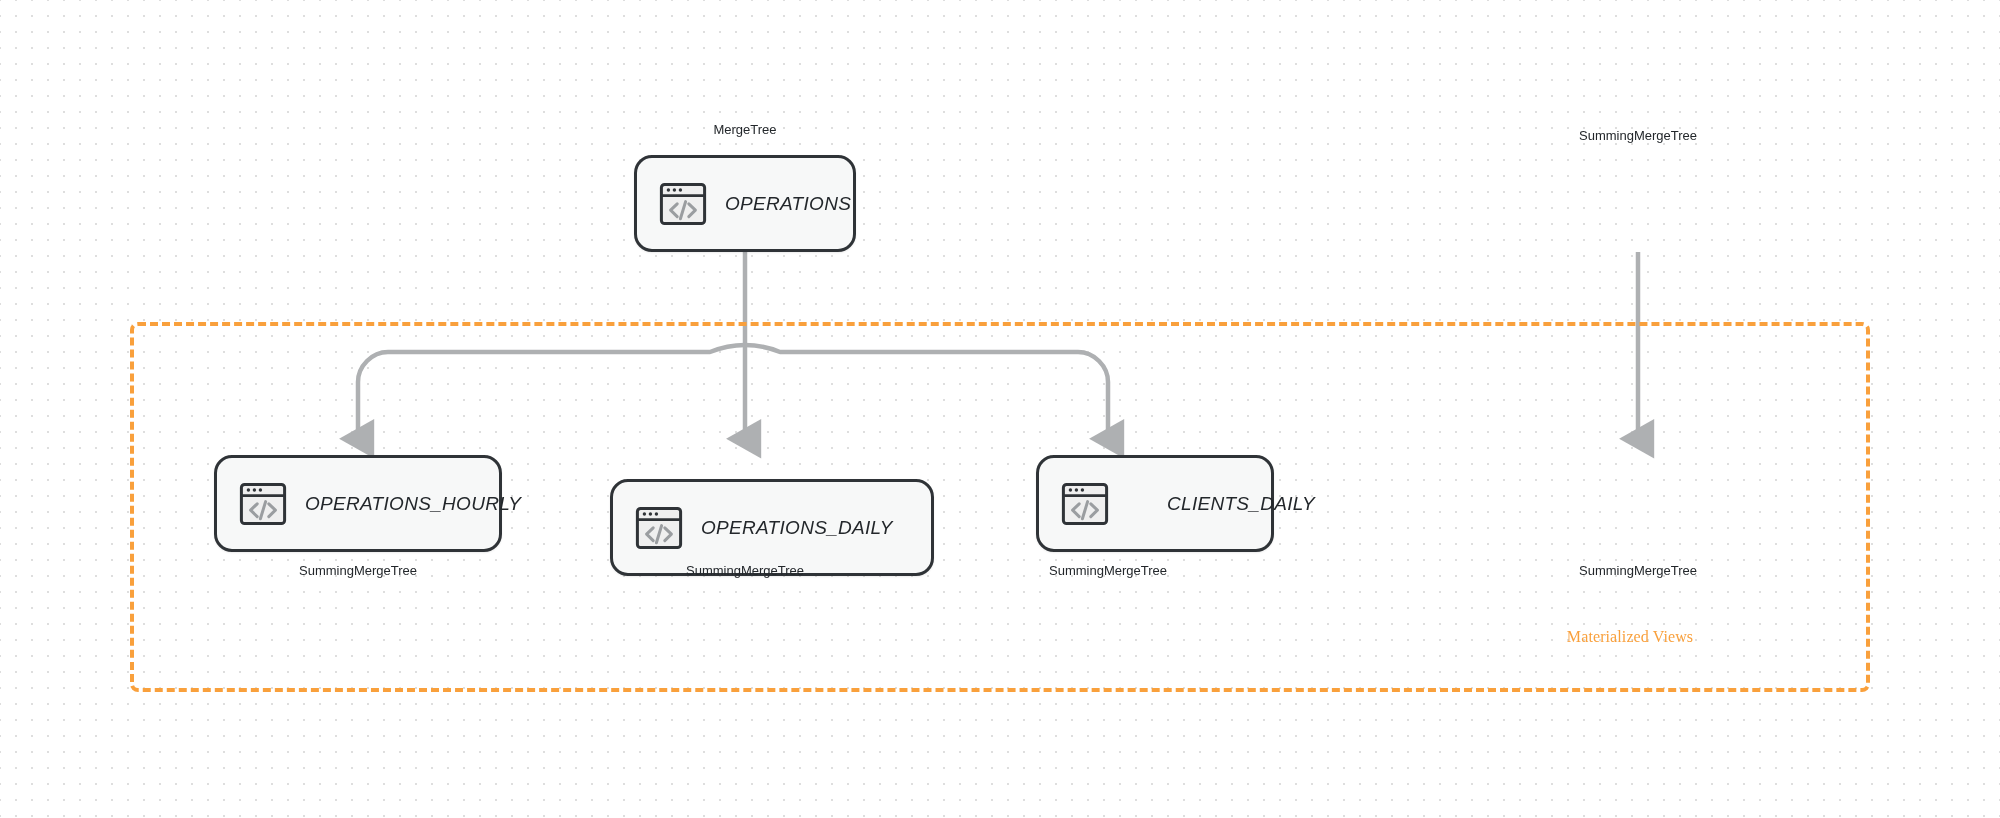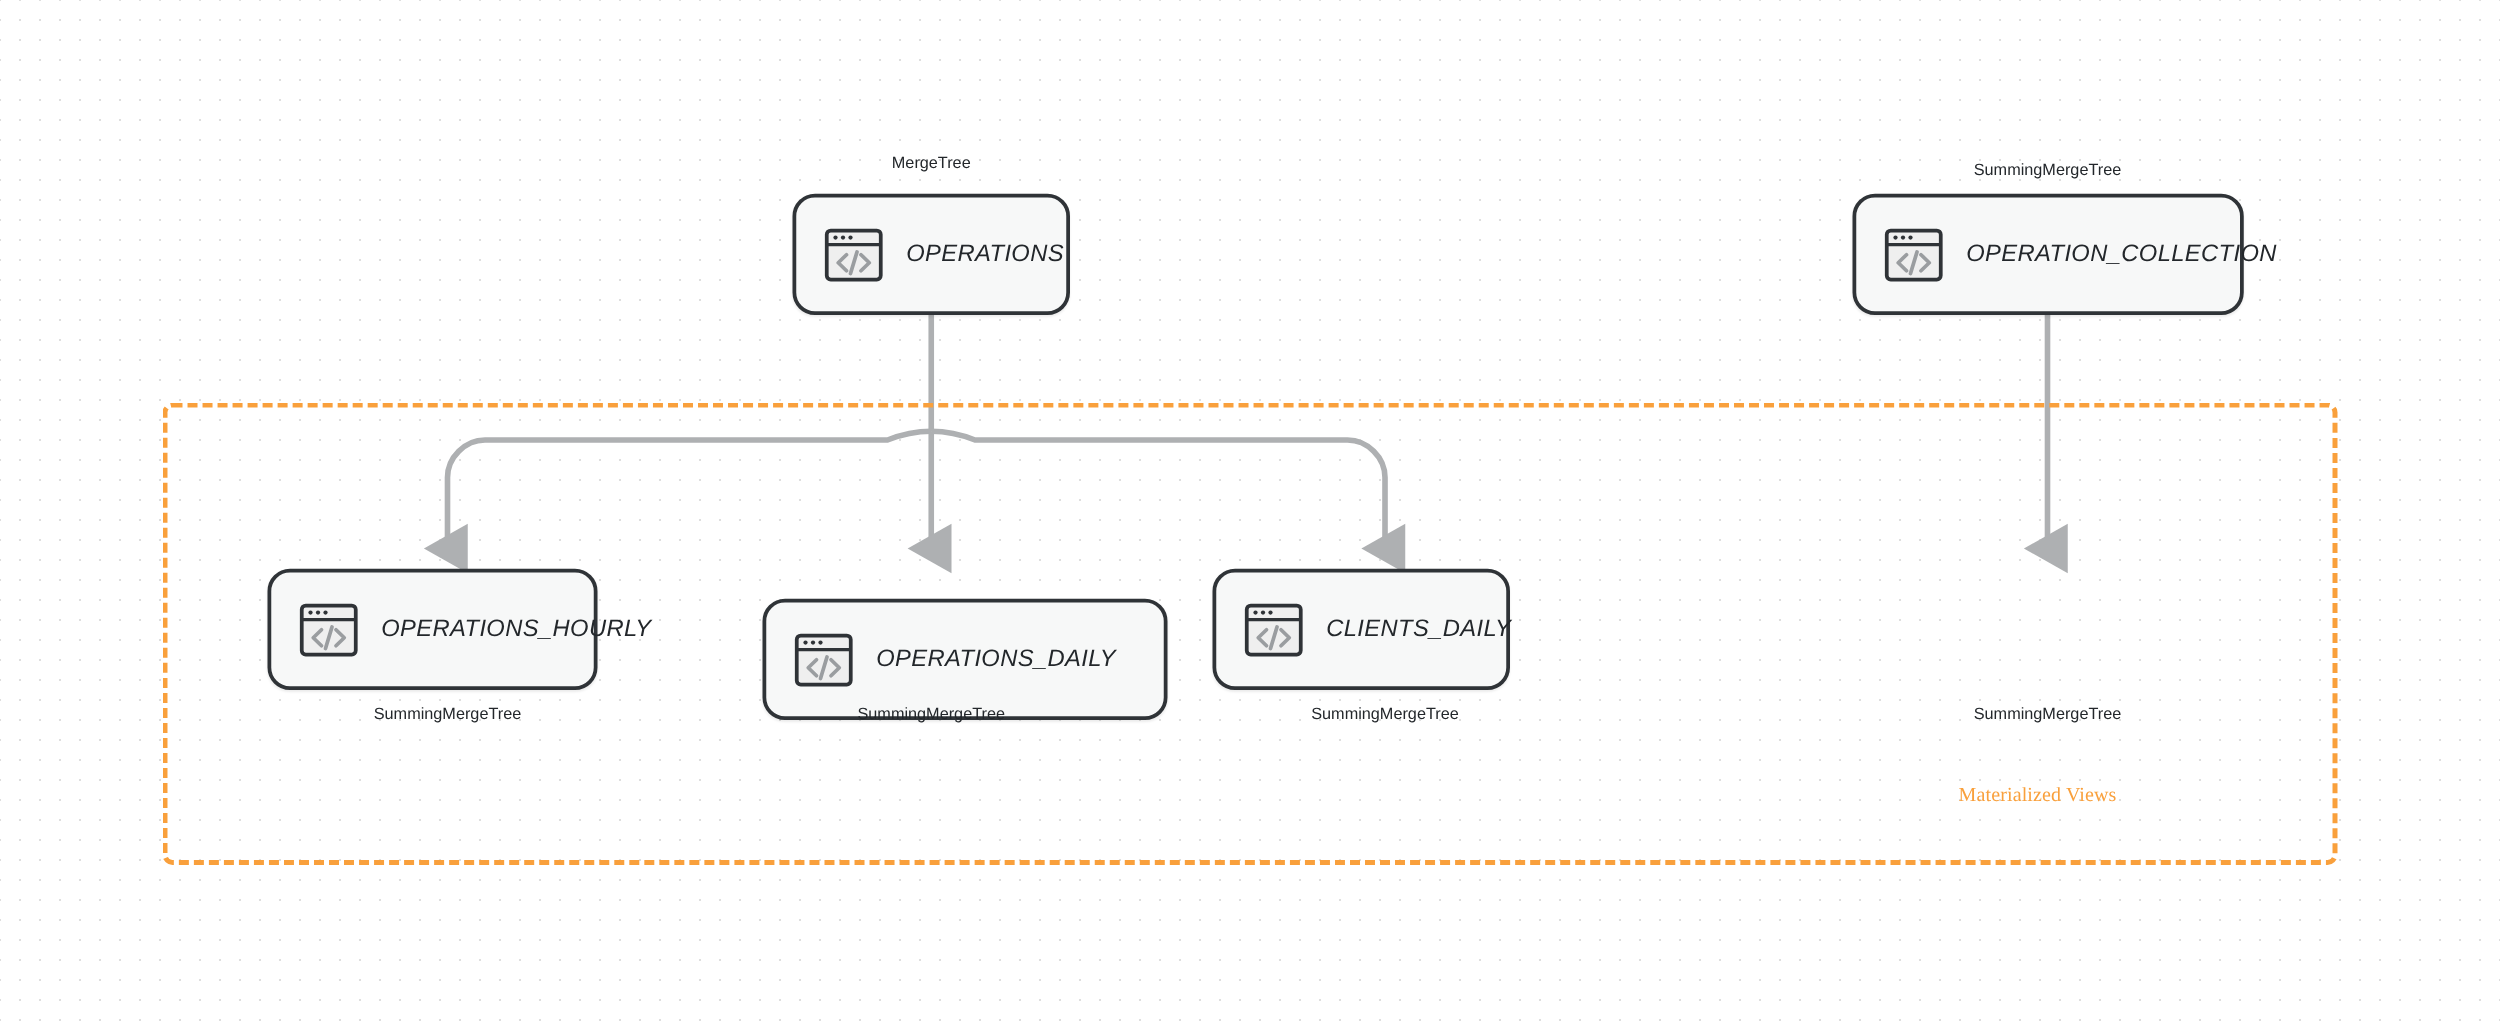"OPERATION_COLLECTION" div.node { html: <div> <svg> <rect></rect> <path></path> <circle></circle> <circle></circle> <circle></circle> <path></path> <path></path> <path></path> </svg> <span>OPERATION_COLLECTION</span> </div> -> none }
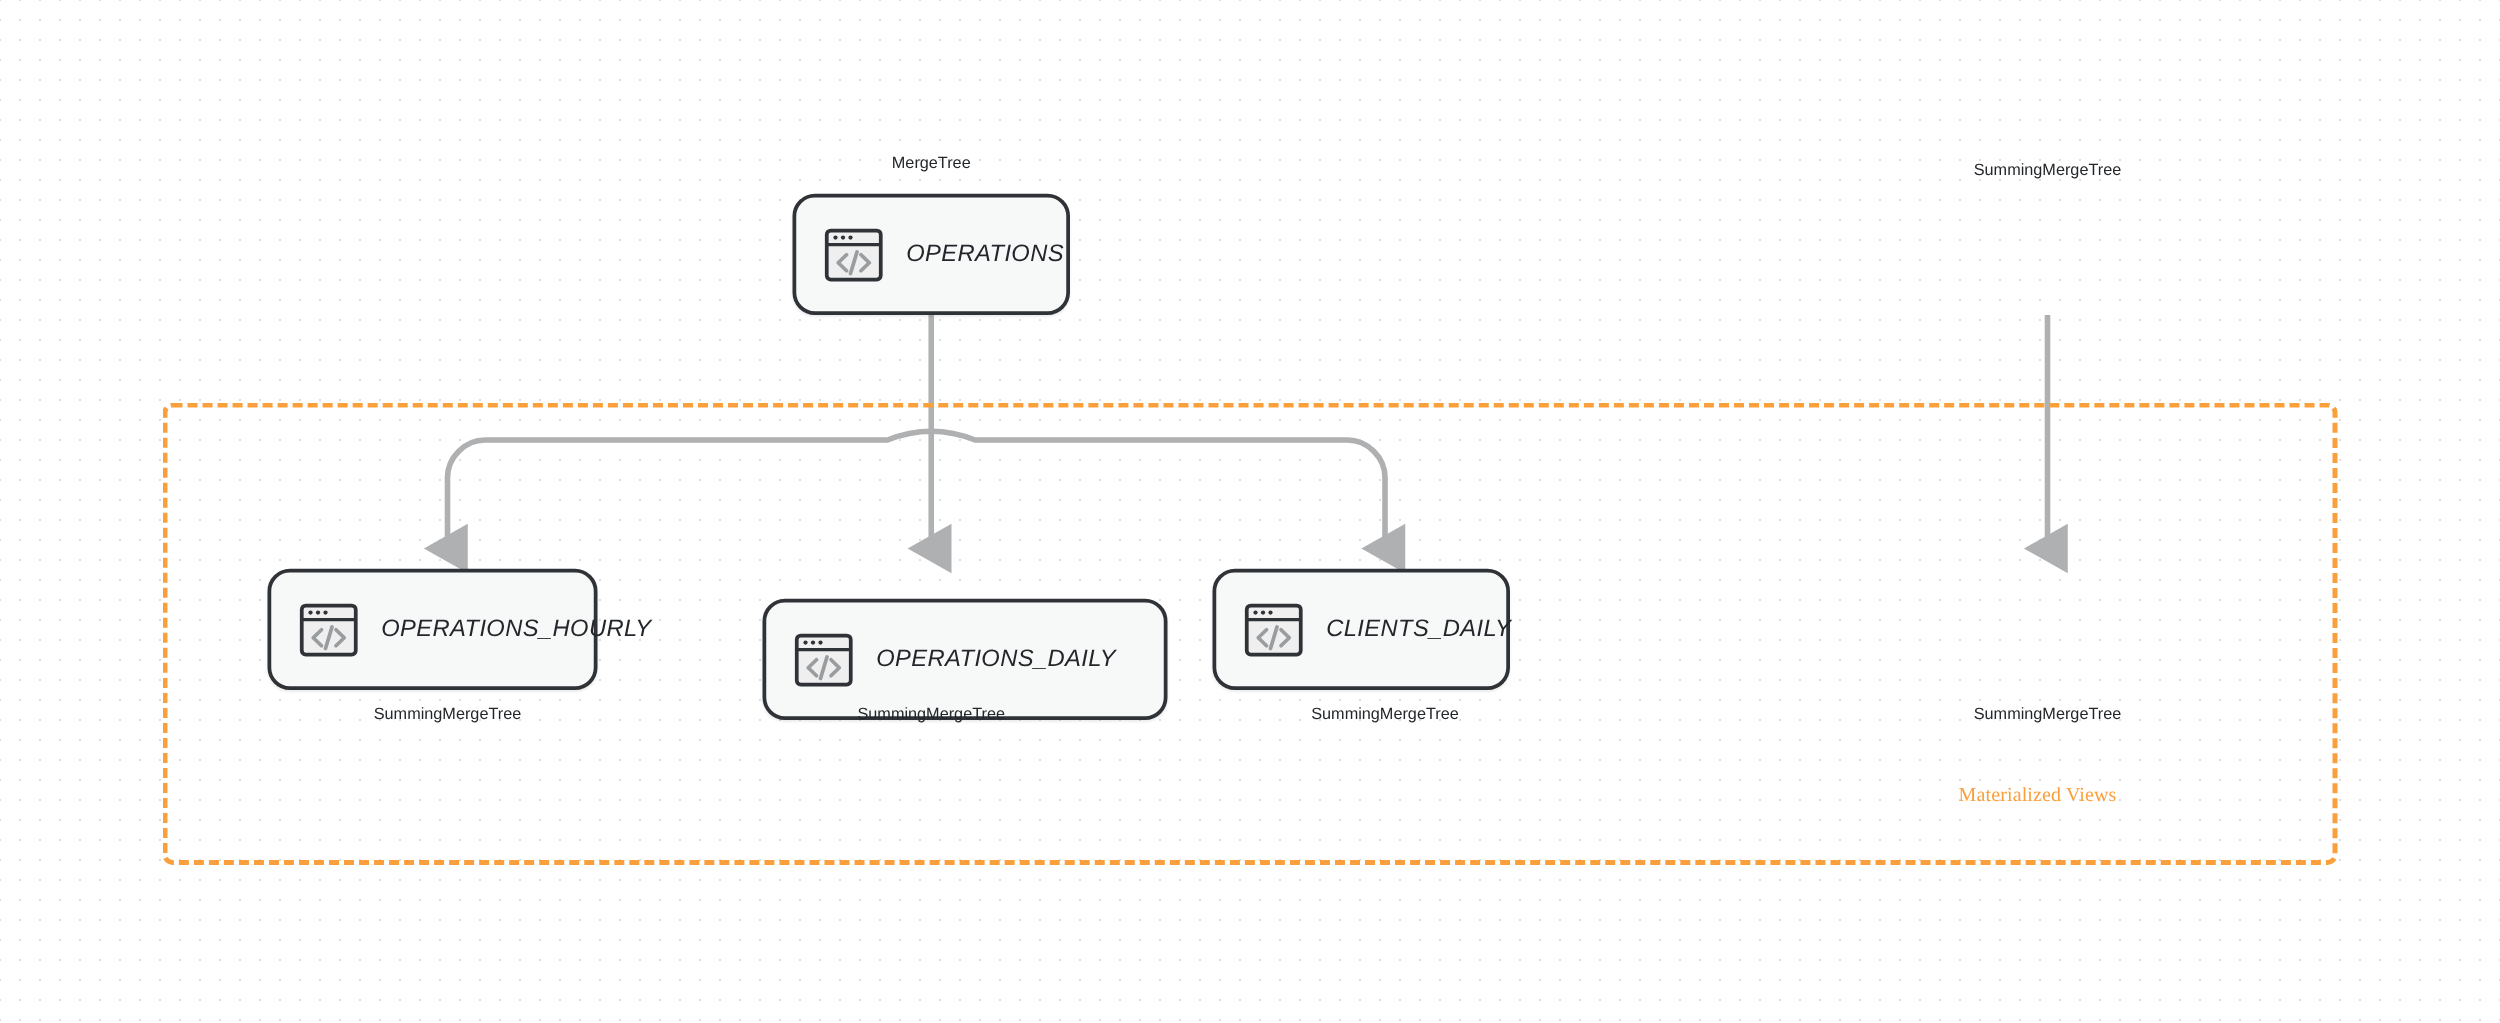"OPERATIONS_HOURLY" div.node { width: 264px -> 288px }
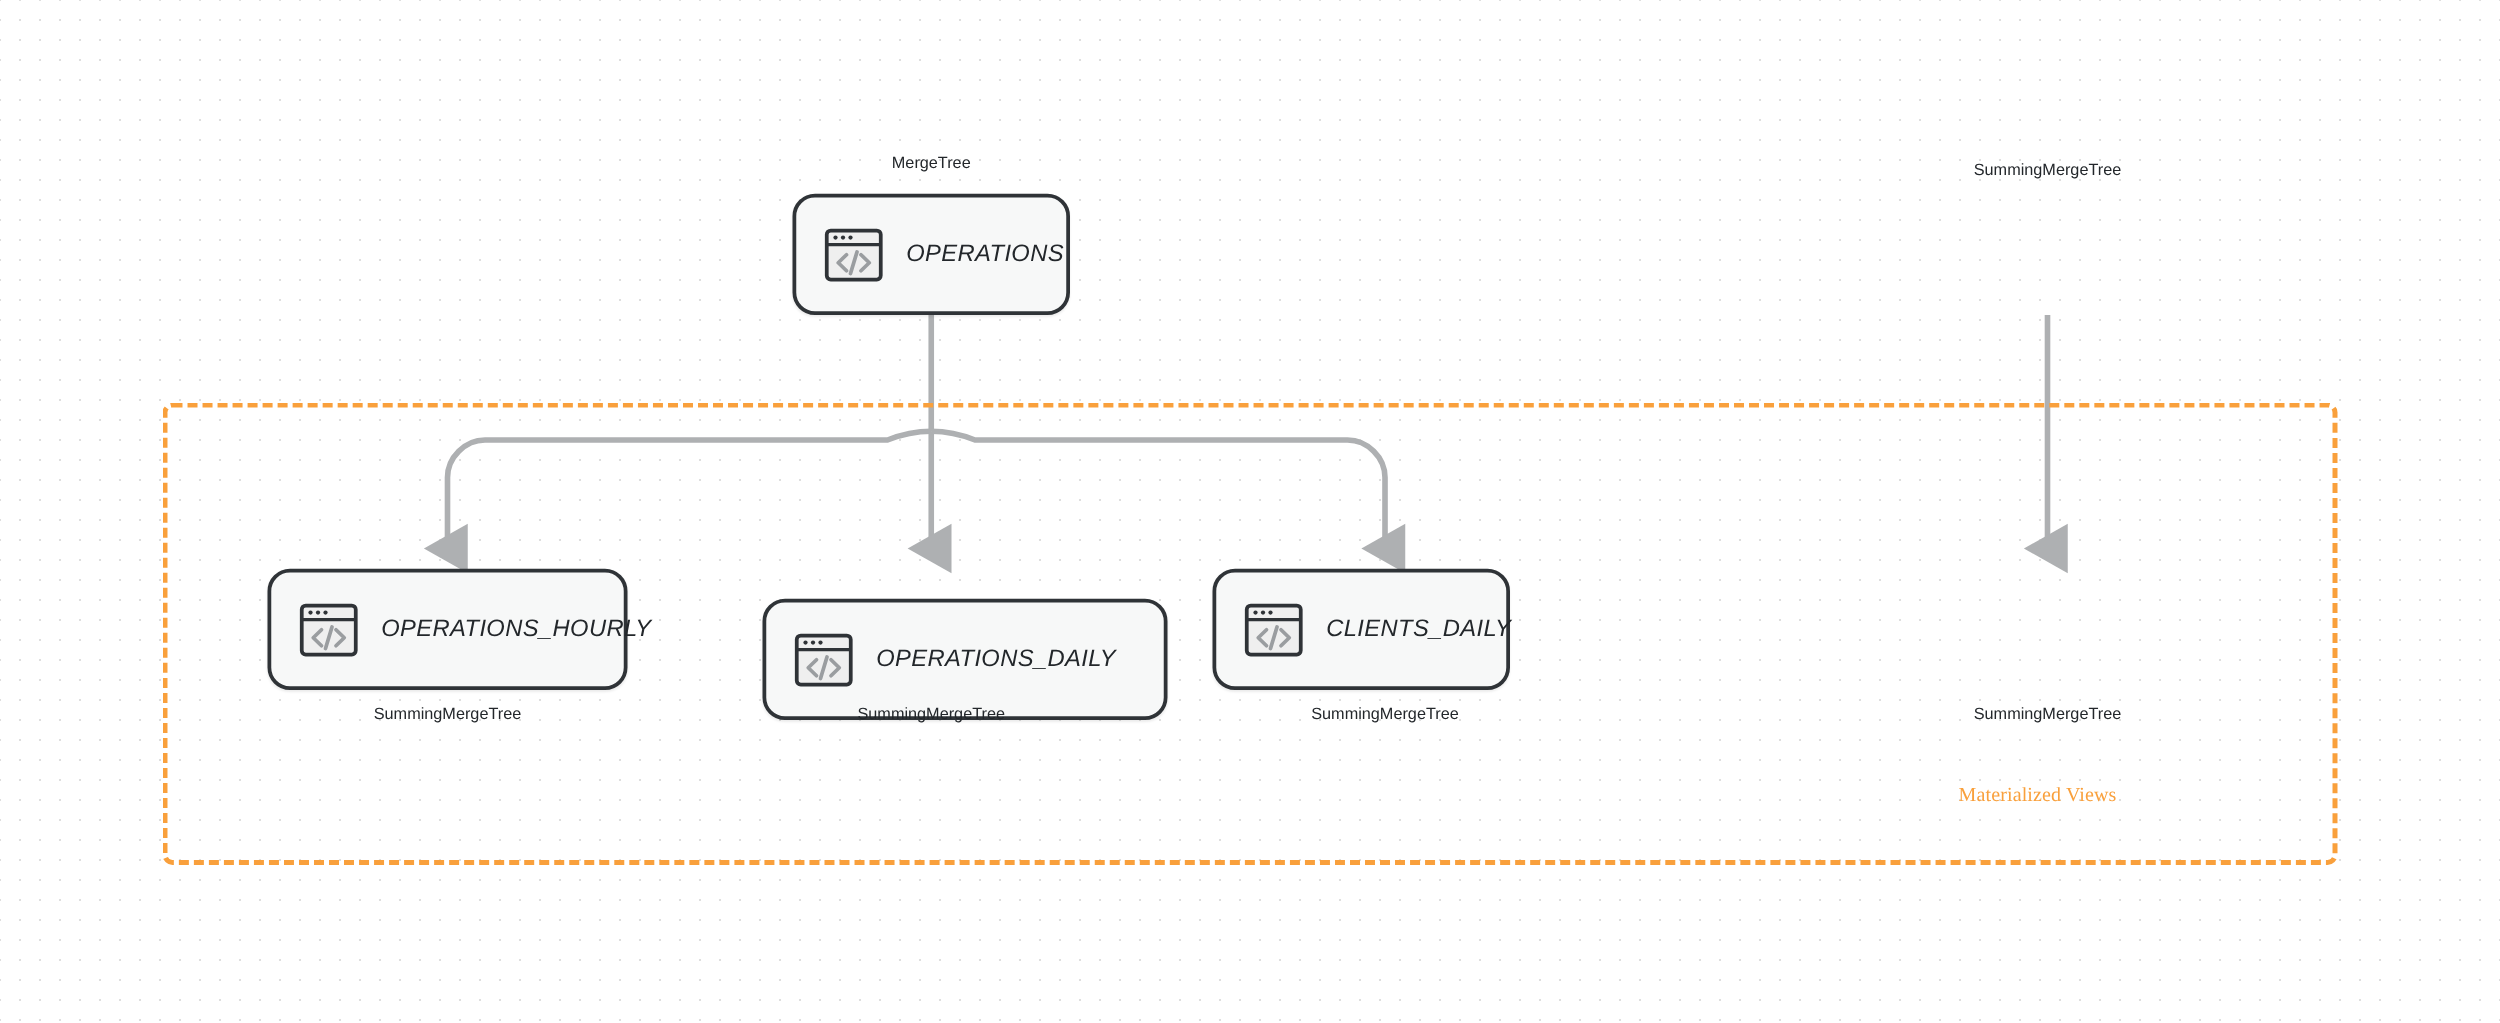"CLIENTS_DAILY" div.node { gap: none -> 40px; left: 970px -> 1036px }
